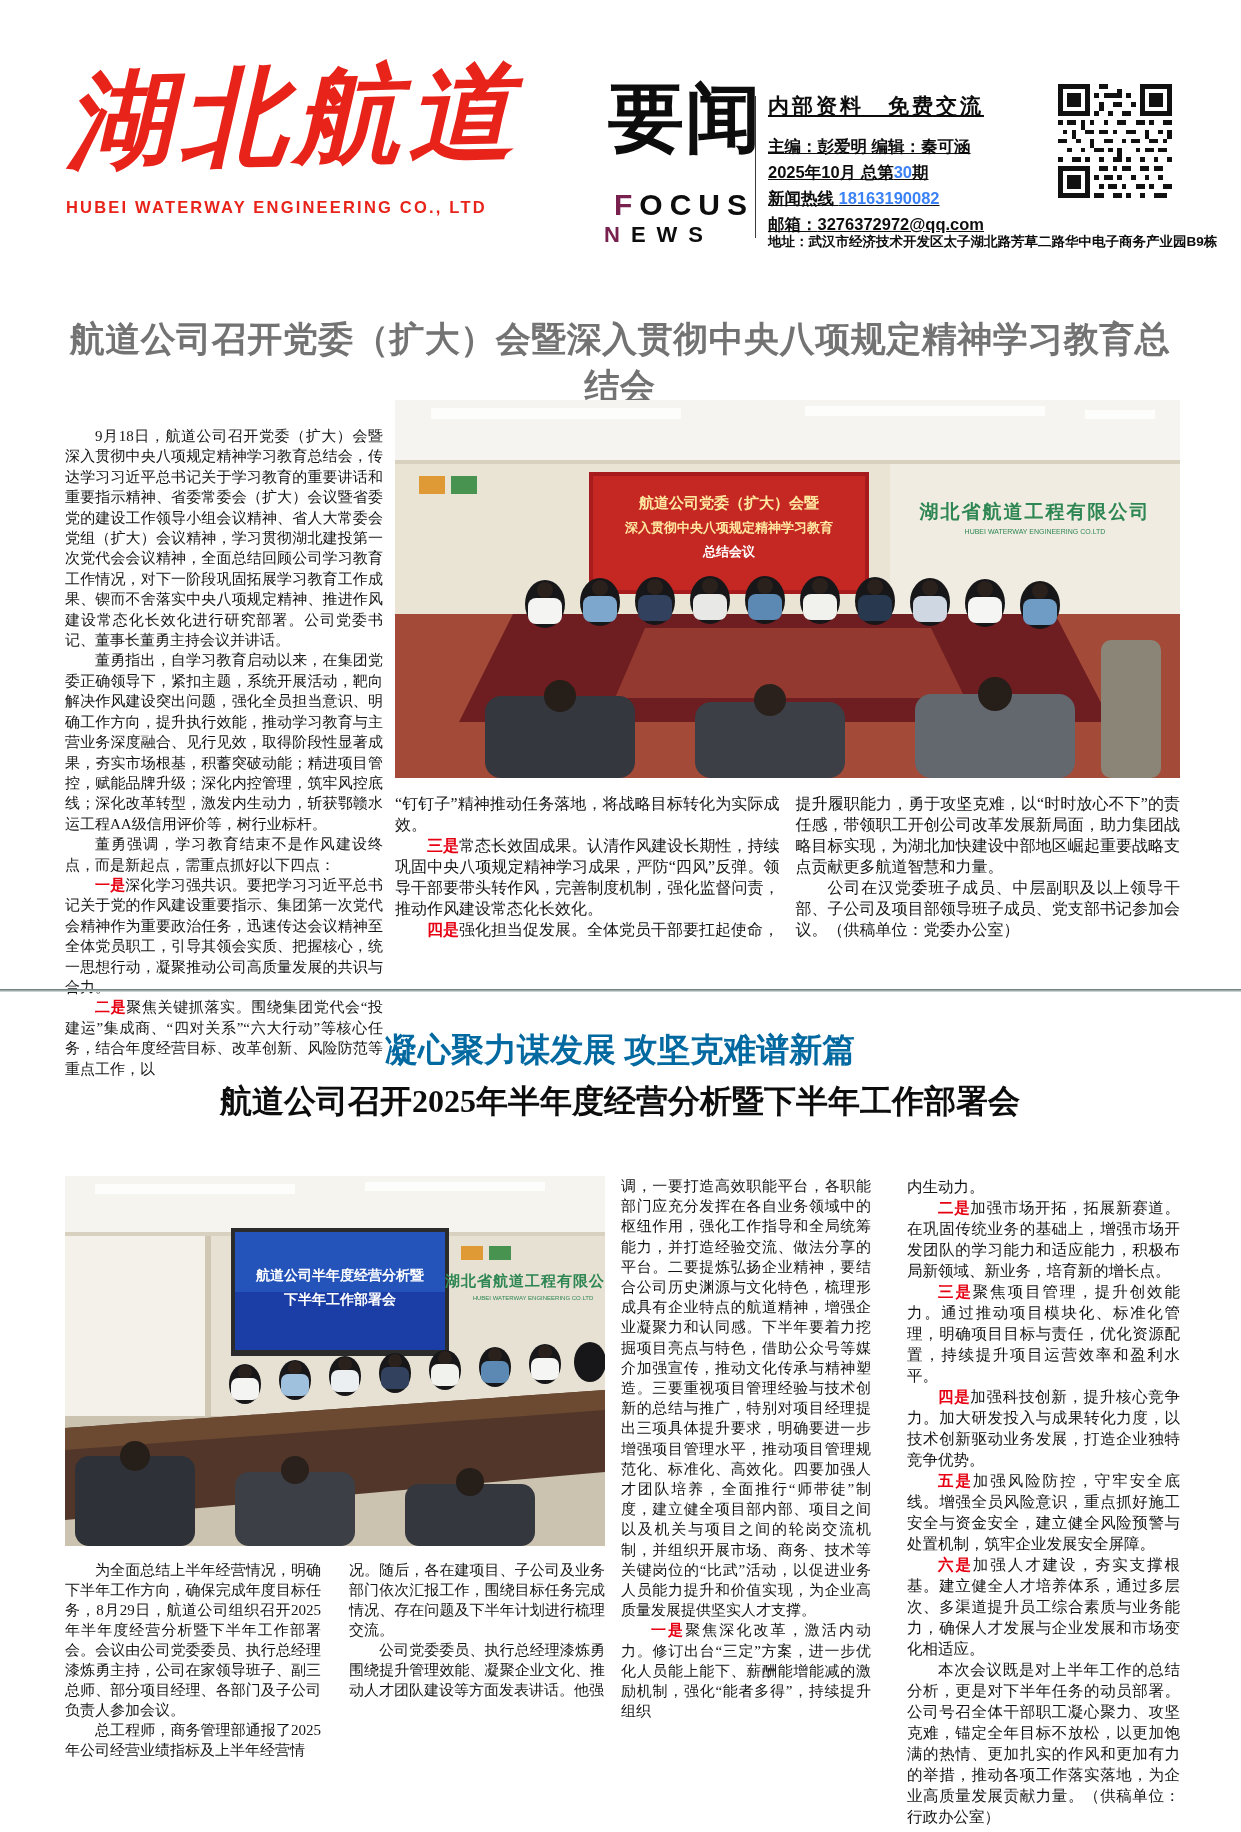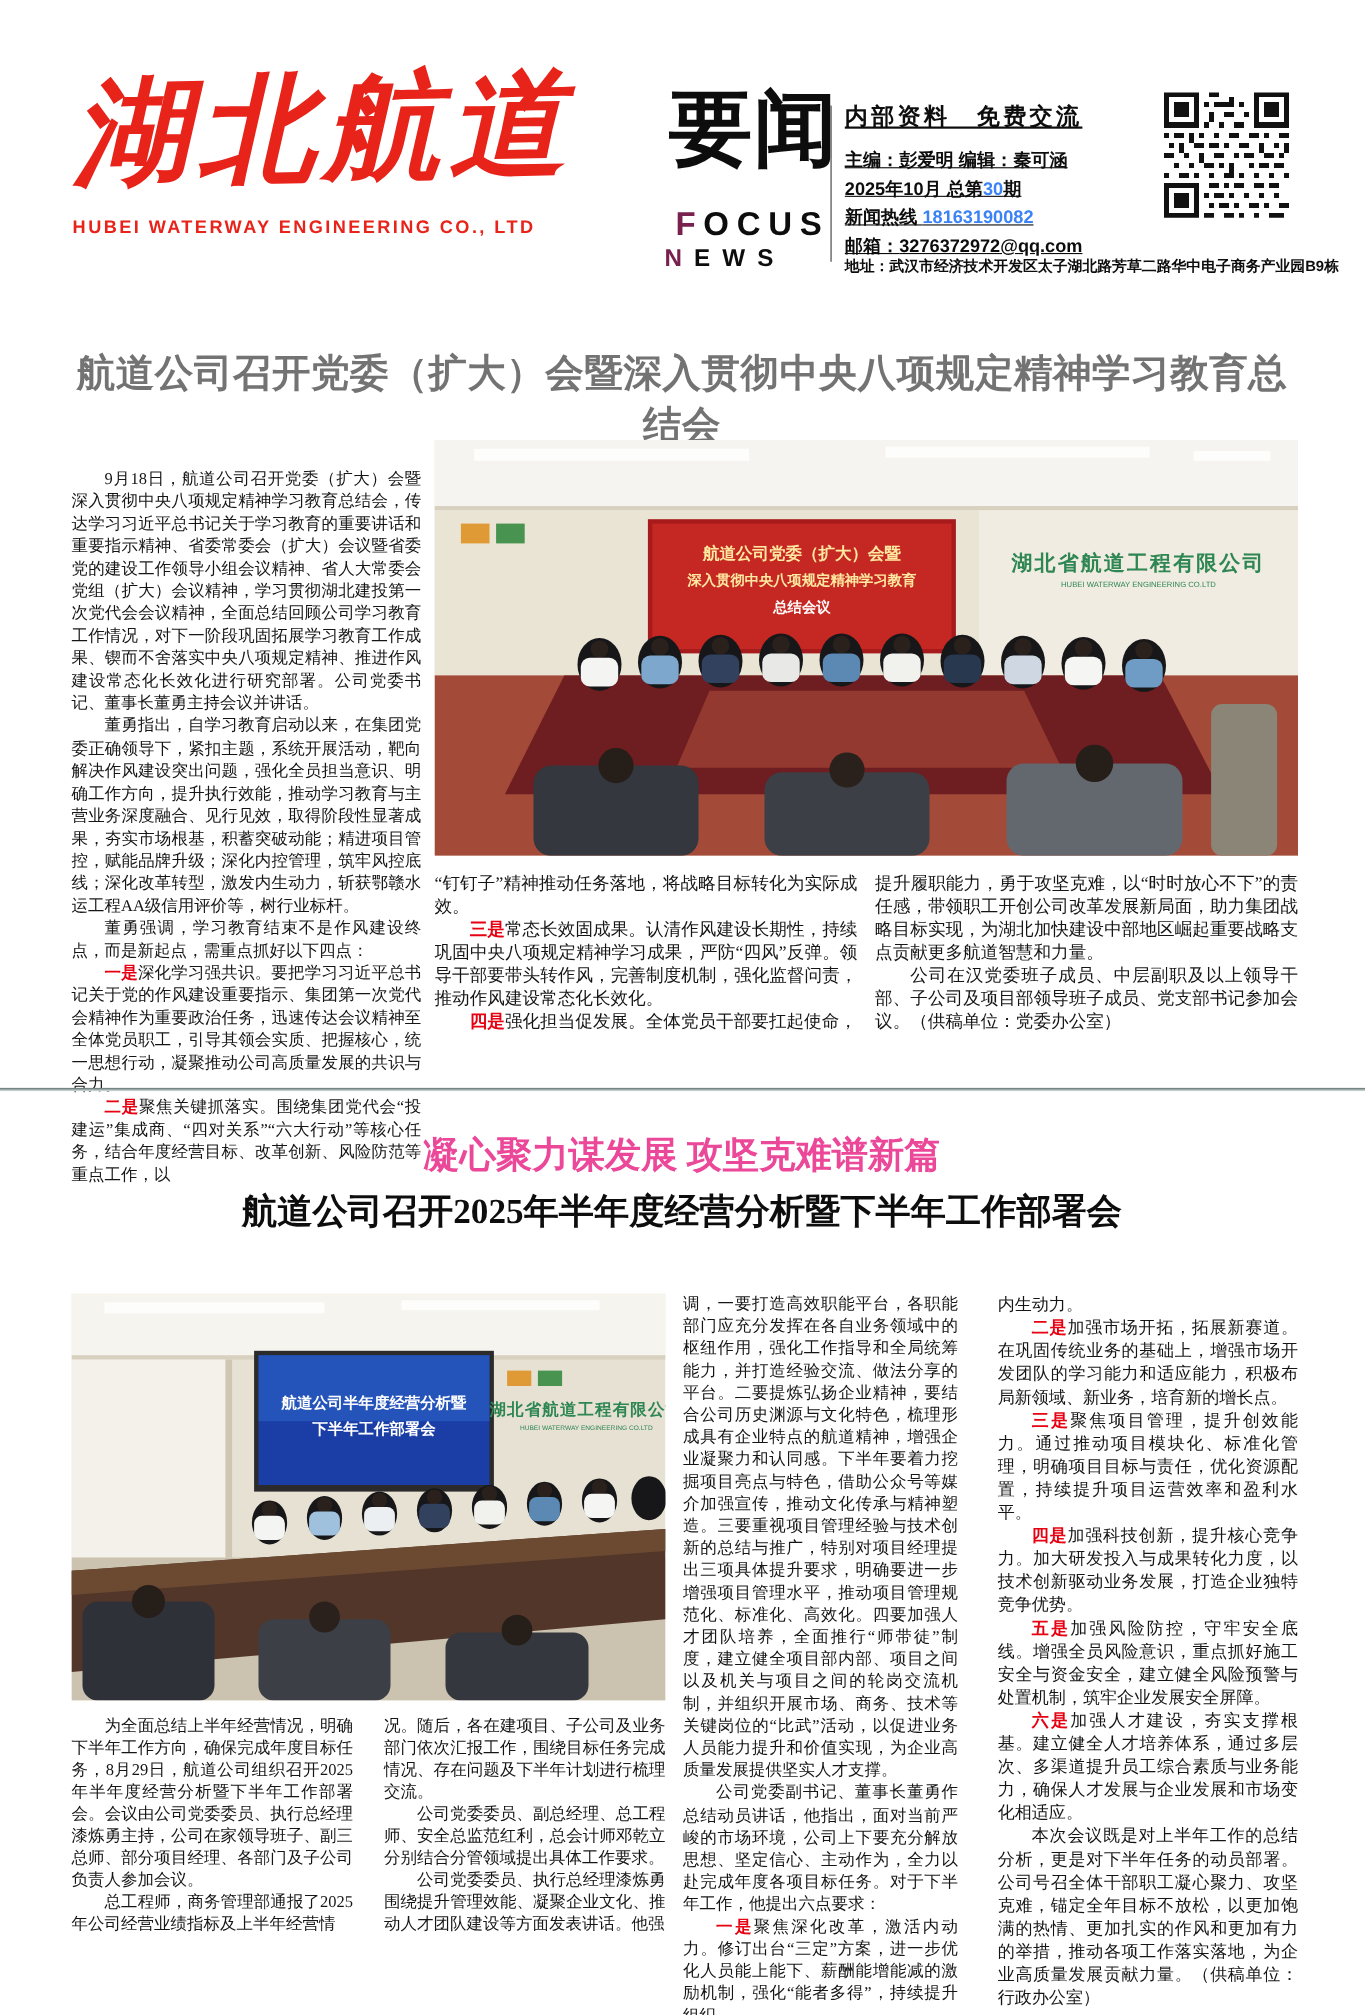"凝心聚力谋发展 攻坚克难谱新篇" .h2red { color: #ec4899 -> #0369a1 }
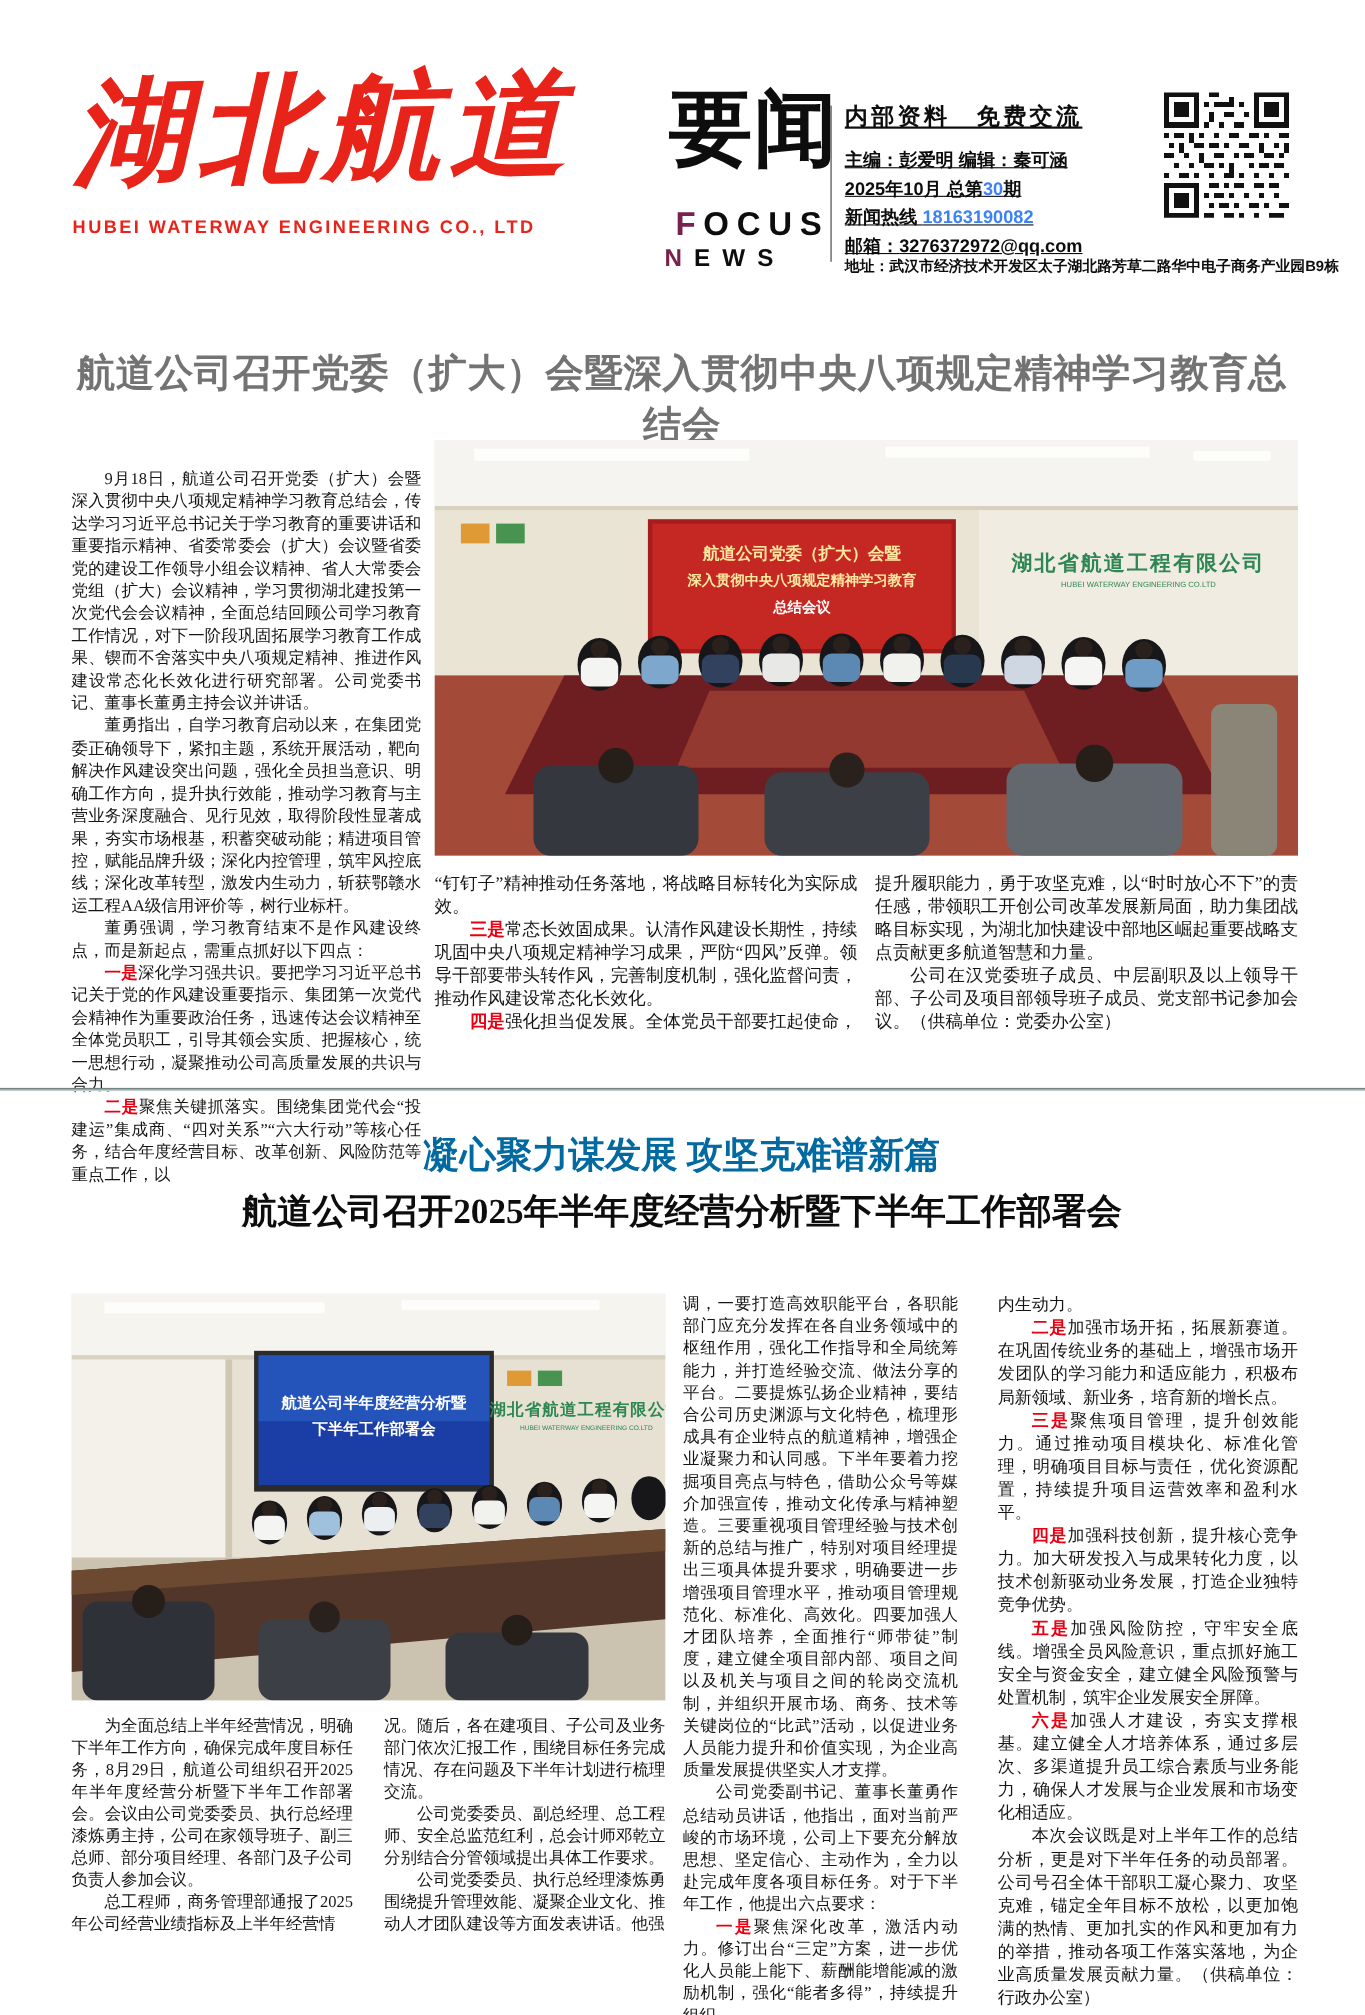"公司党委副书记、董事长董勇作总结动员讲话，他指出，面对当前严峻的市场环境，公司上" p.para { html: <p><span>公司党委副书记、董事长董勇作总结动员讲话，他指出，面对当前严峻的市场环境，公司上下要充分解放思想、坚定信心、主动作为，全力以赴完成年度各项目标任务。对于下半年工作，他提出六点要求：</span></p> -> none }
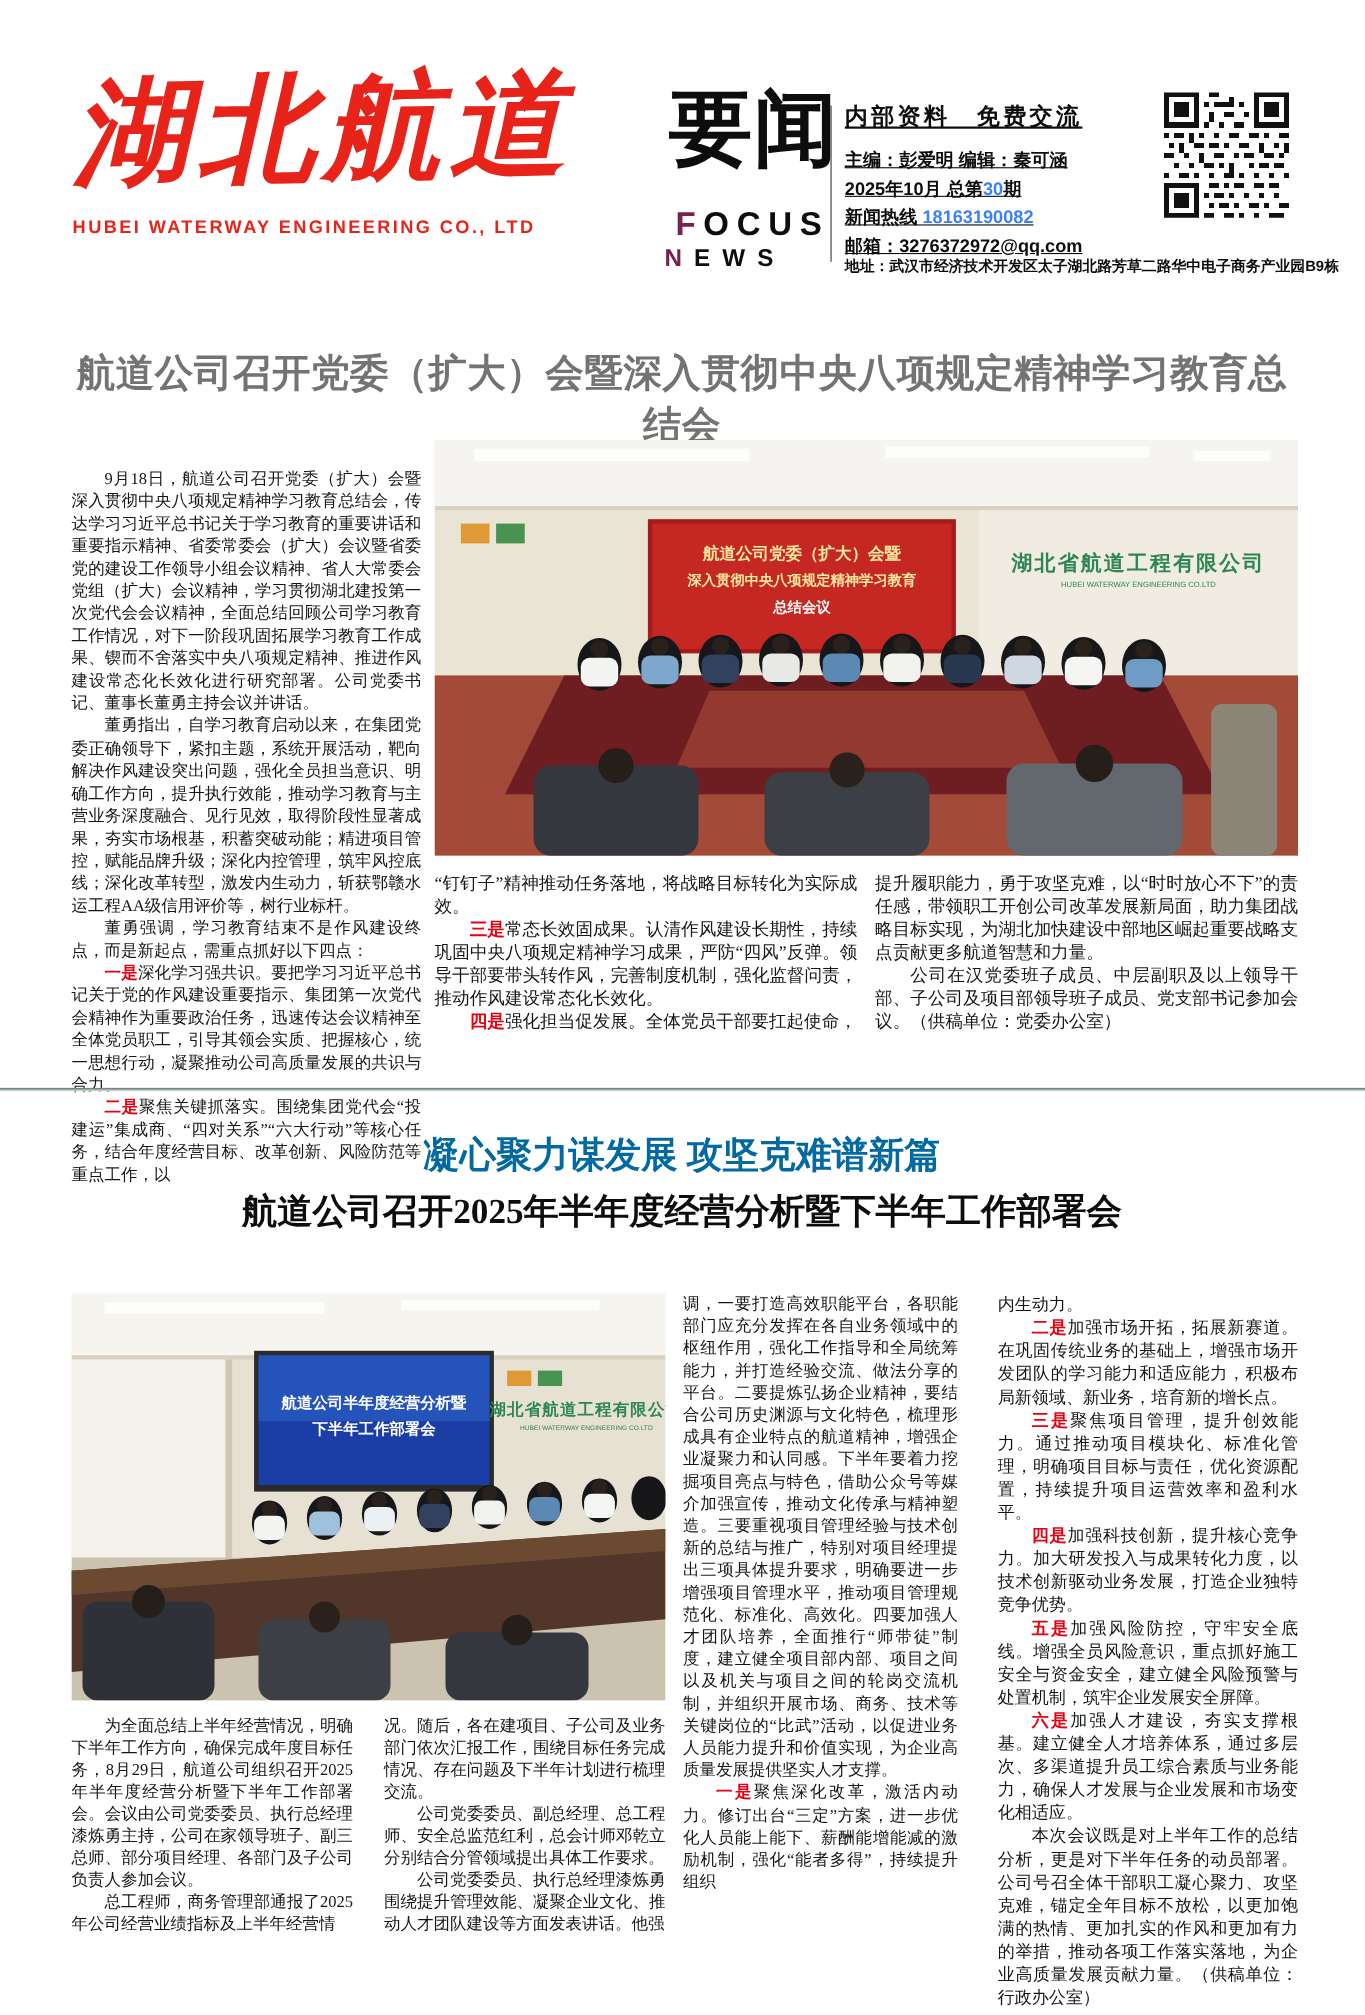"公司党委委员、副总经理、总工程师、安全总监范红利，总会计师邓乾立分别结合分管领域" p.para { html: <p><span>公司党委委员、副总经理、总工程师、安全总监范红利，总会计师邓乾立分别结合分管领域提出具体工作要求。</span></p> -> none }
